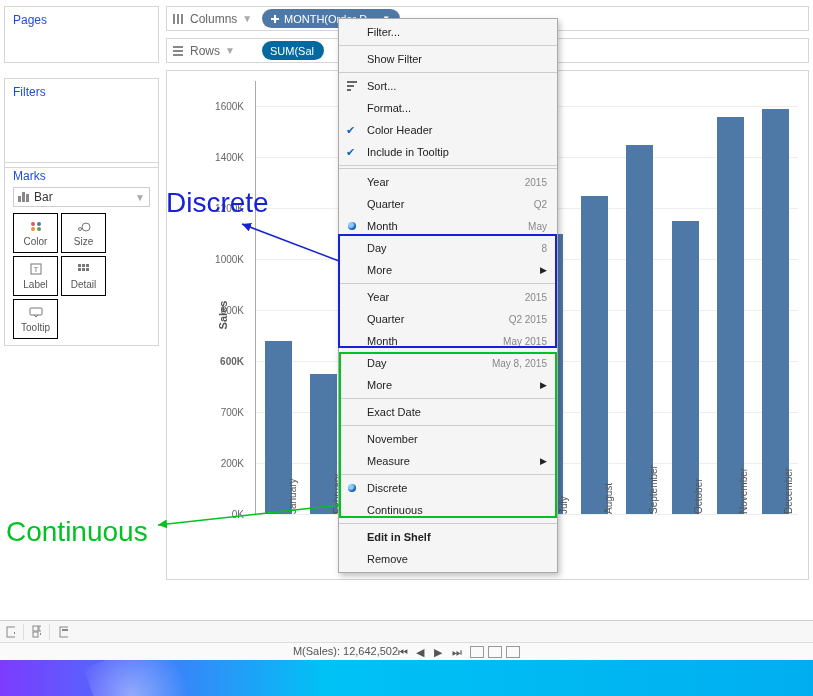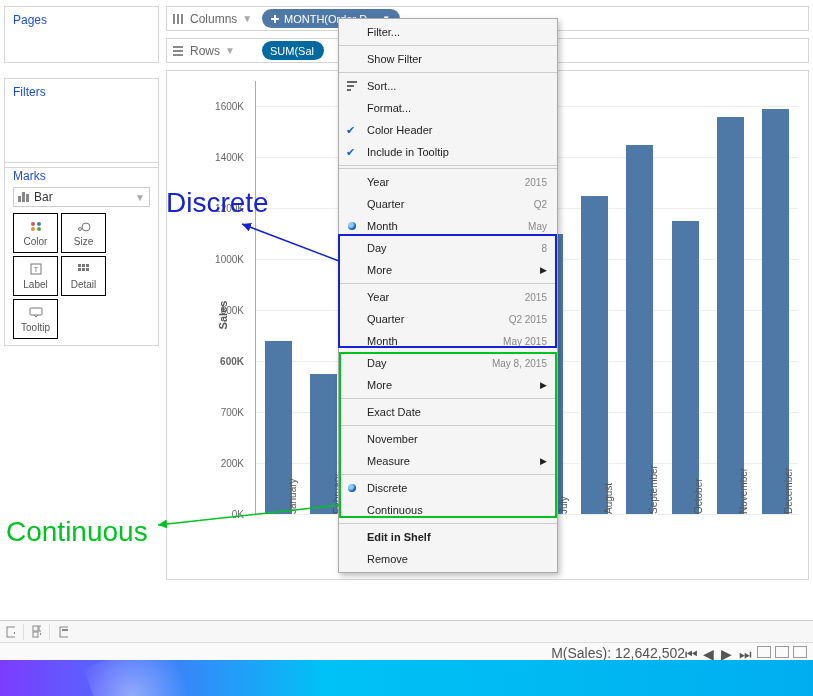"M(Sales): 12,642,502" .statusbar { font-size: 14px -> 11px; justify-content: flex-end -> center }
